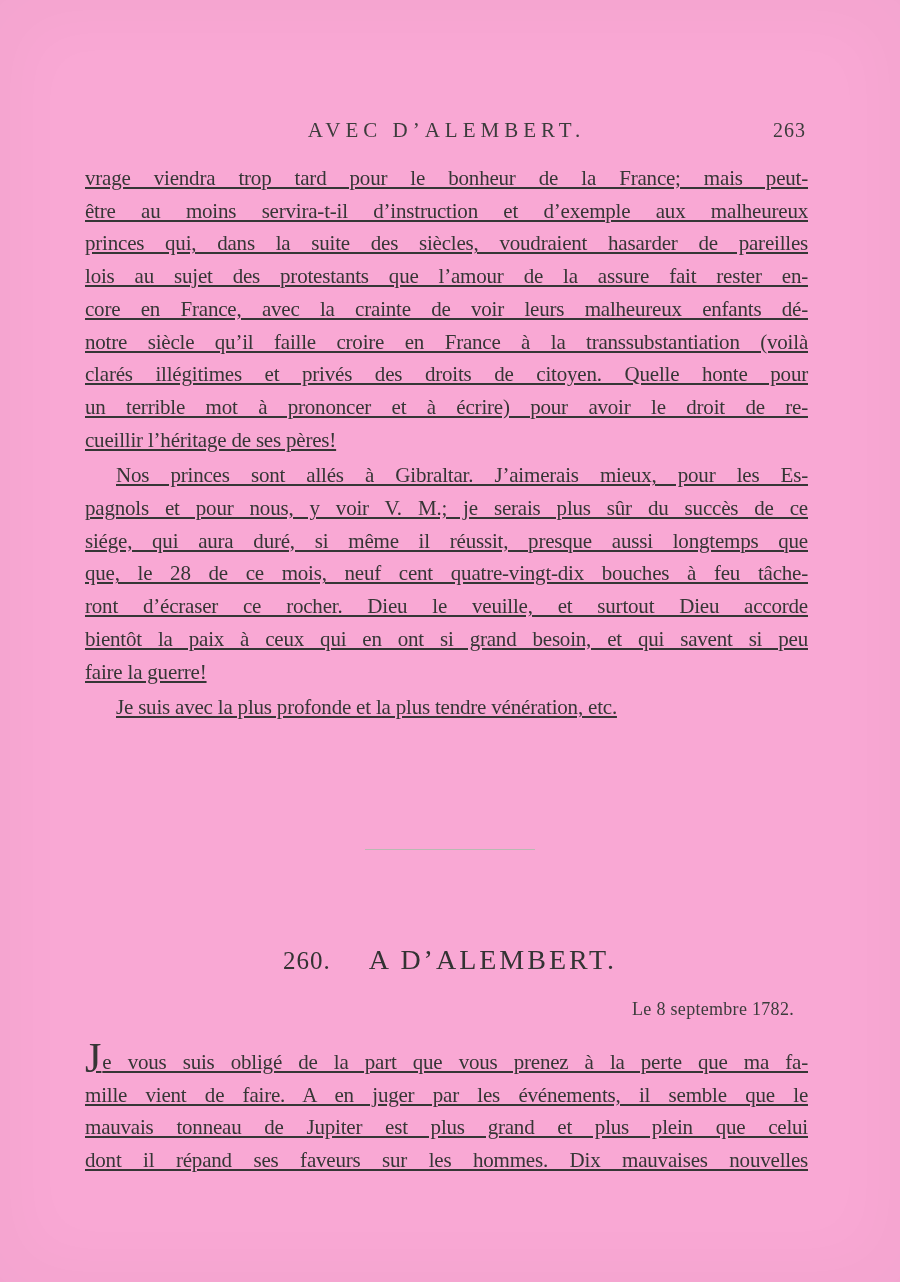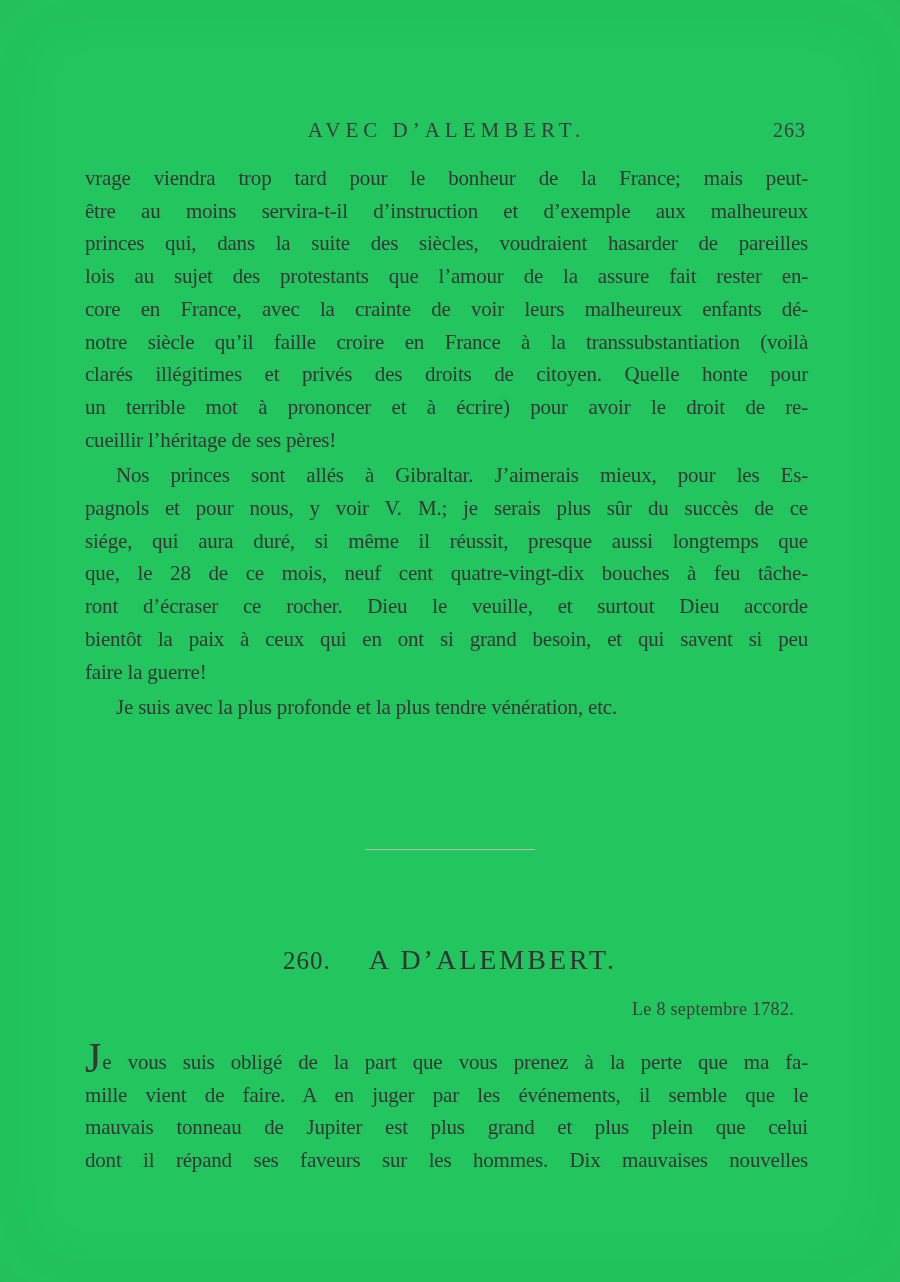"AVEC D’ALEMBERT." .page { background: #22c55e -> #f9a8d4 }
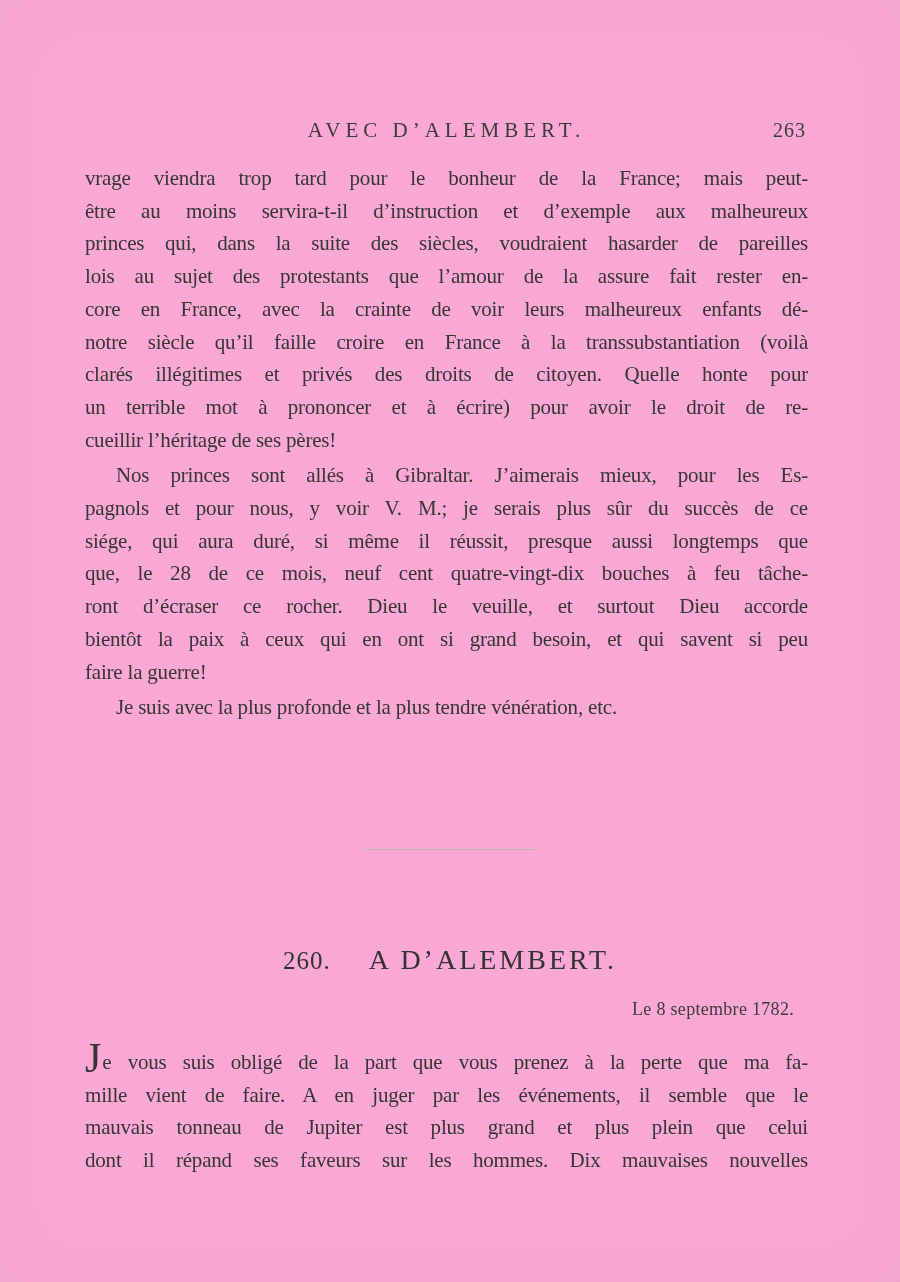"vrage viendra trop tard pour" .text-block { text-decoration: none -> underline }
